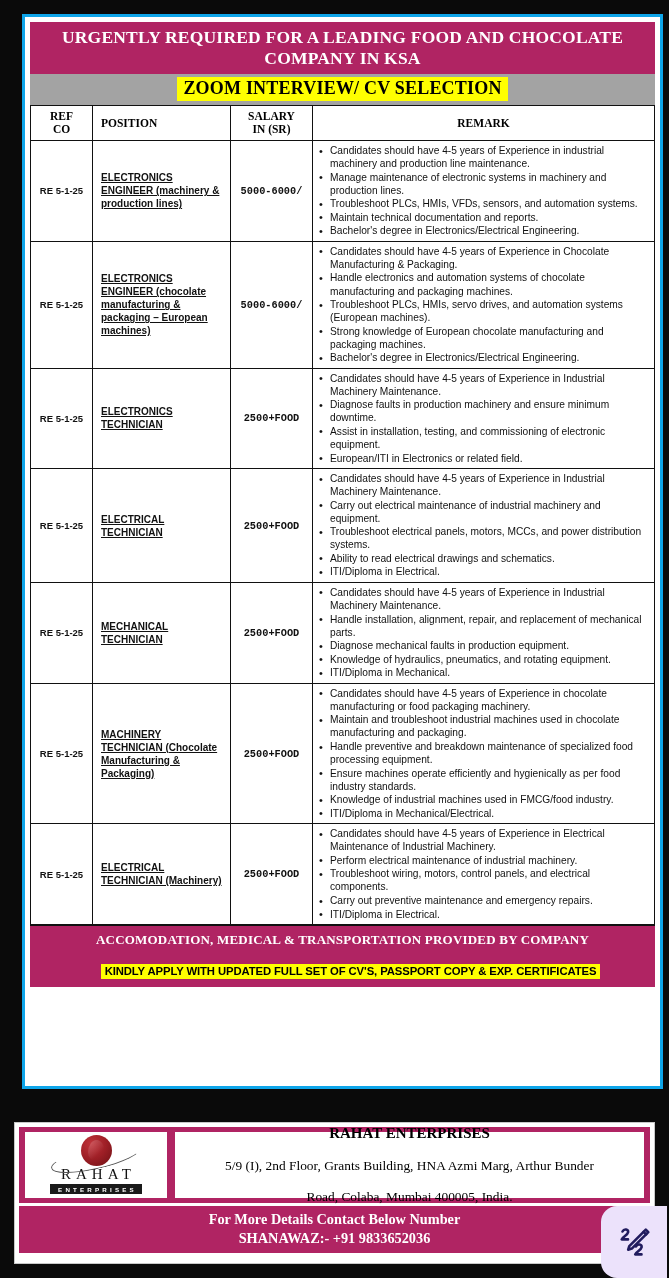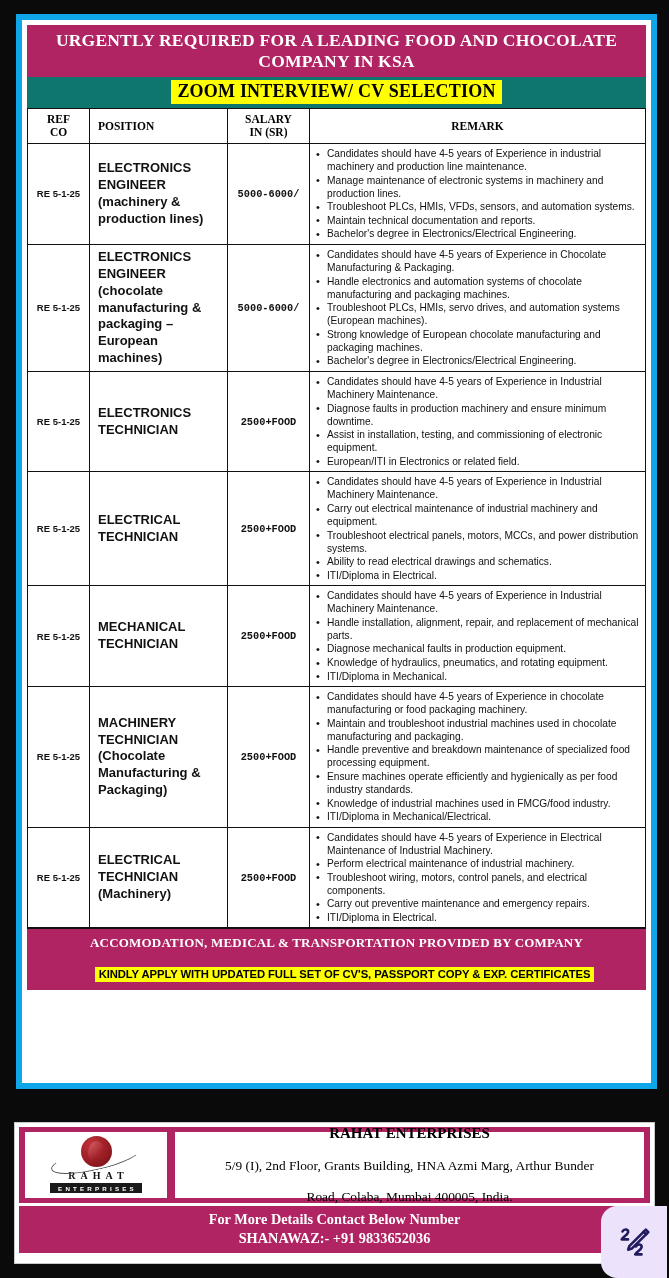"URGENTLY REQUIRED FOR A LEADING" .doc-top { border: 6px solid #0ea5e9 -> 3px solid #0ea5e9; left: 16px -> 22px }
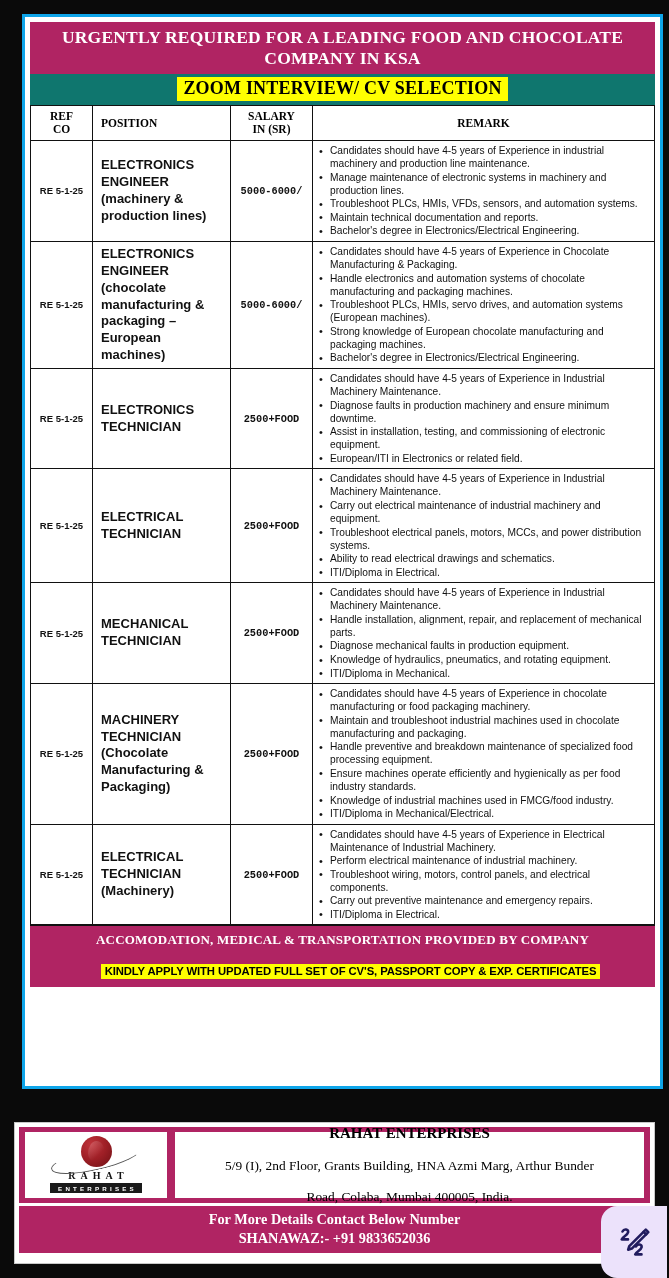"ZOOM INTERVIEW/ CV SELECTION" .banner-zoom-wrap { background: #0f766e -> #a3a3a3 }
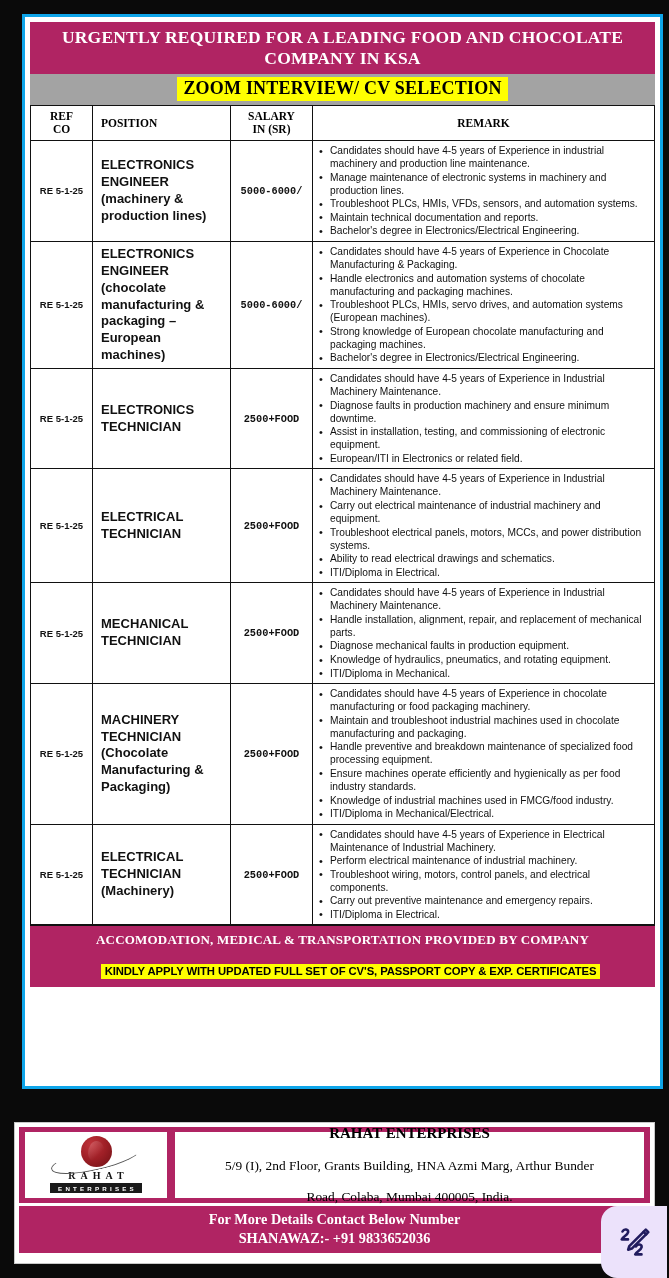"ELECTRONICS ENGINEER (machinery &" td.pos { font-size: 13px -> 10px; text-decoration: none -> underline }
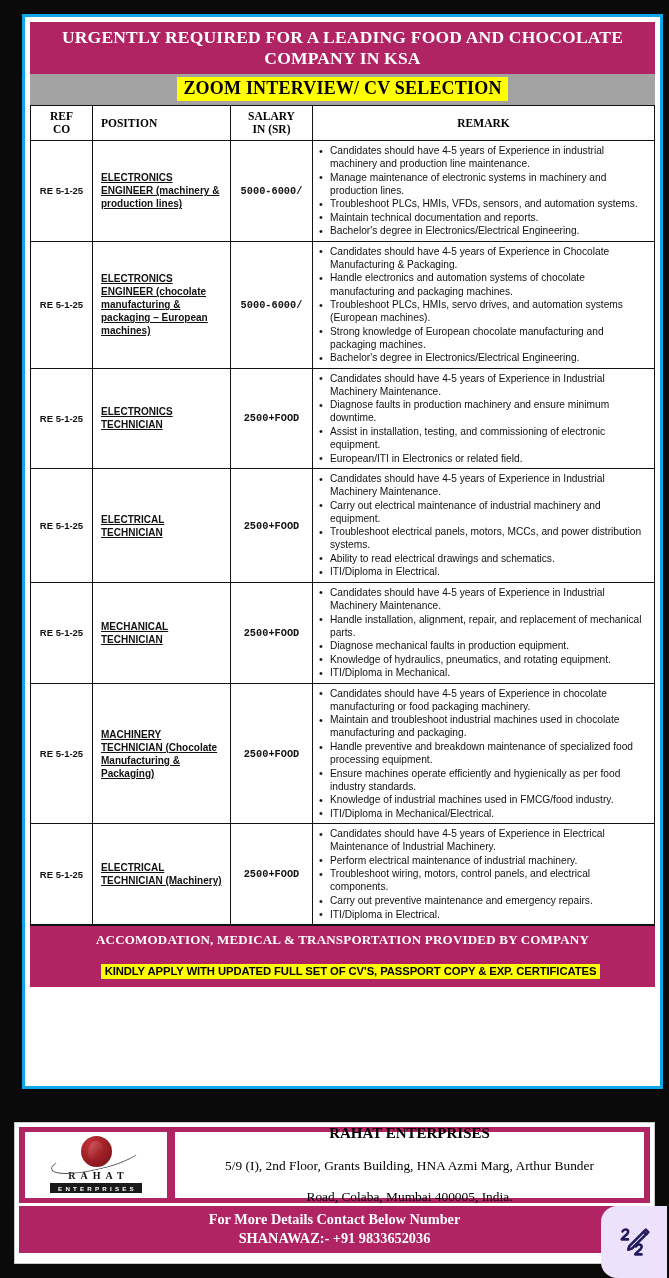"RAHAT" .logo-text { font-size: 10px -> 15px; font-weight: bold -> normal }
